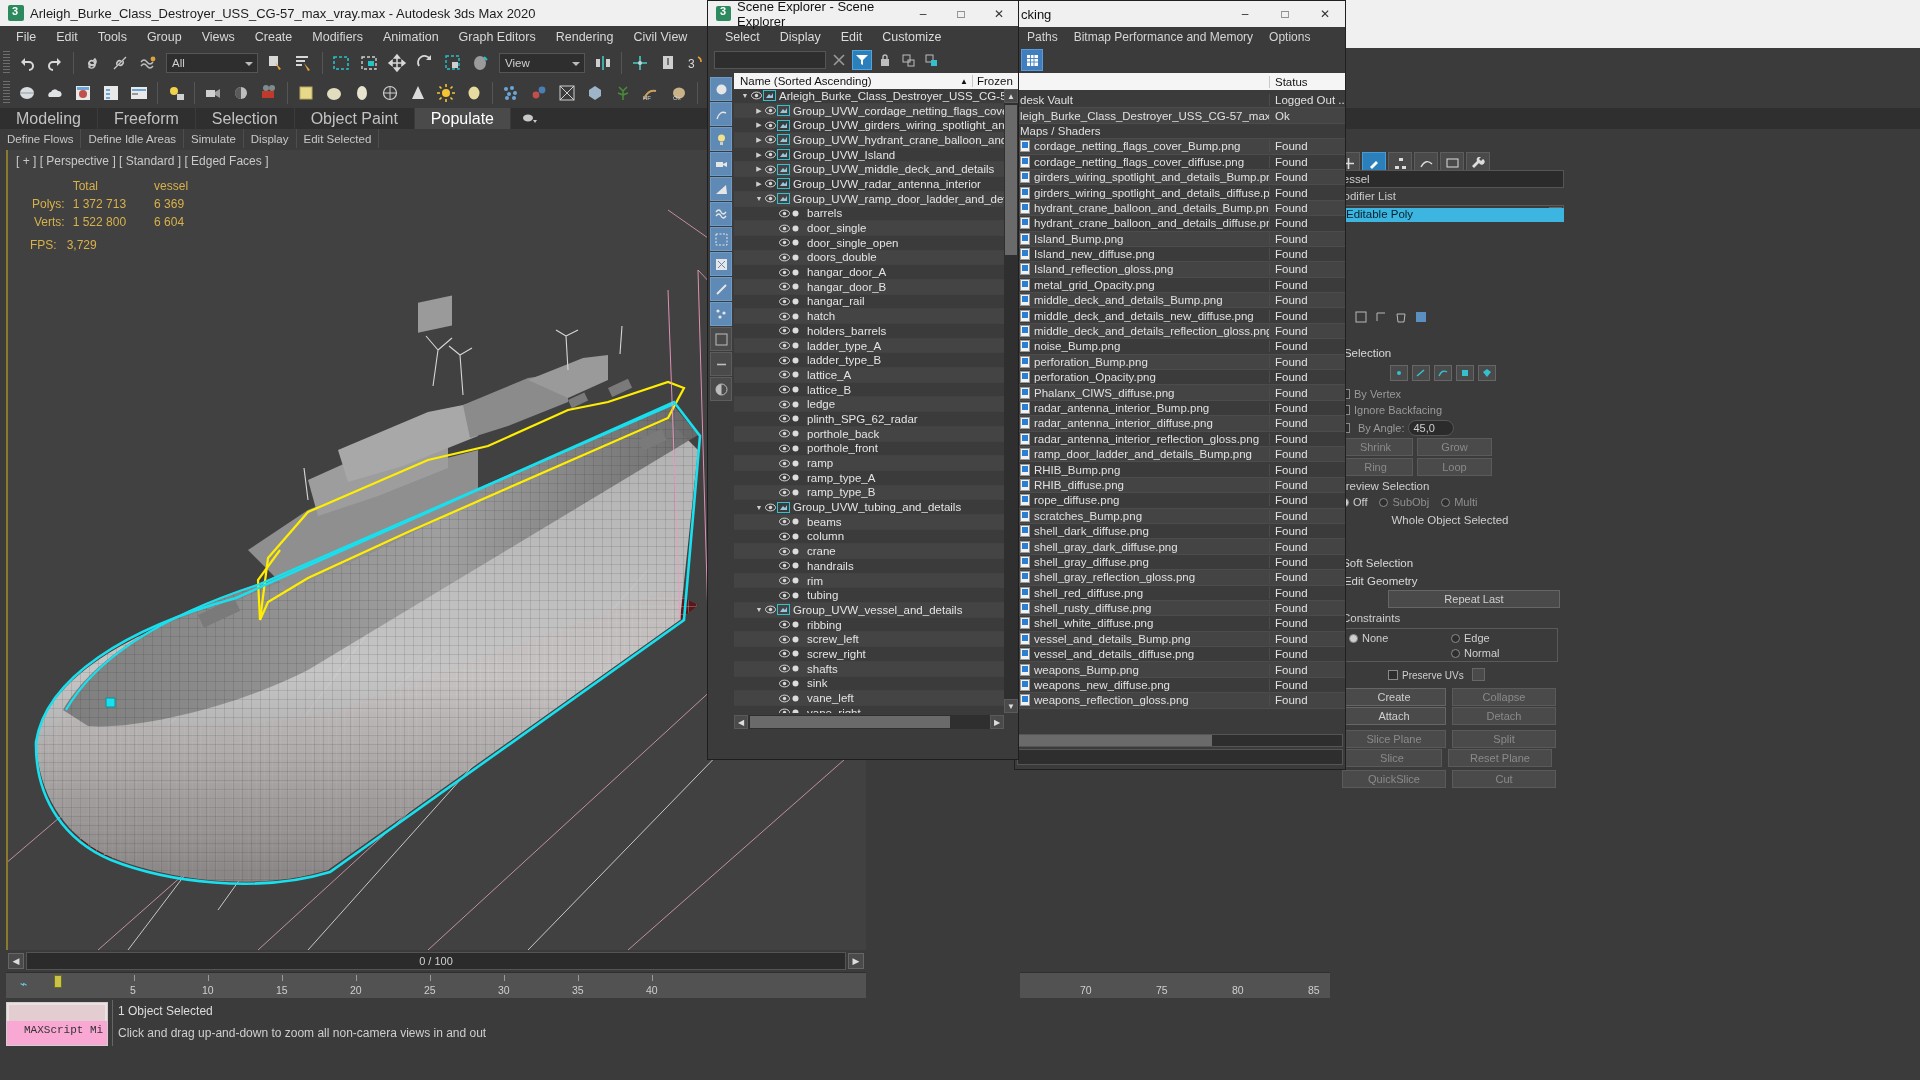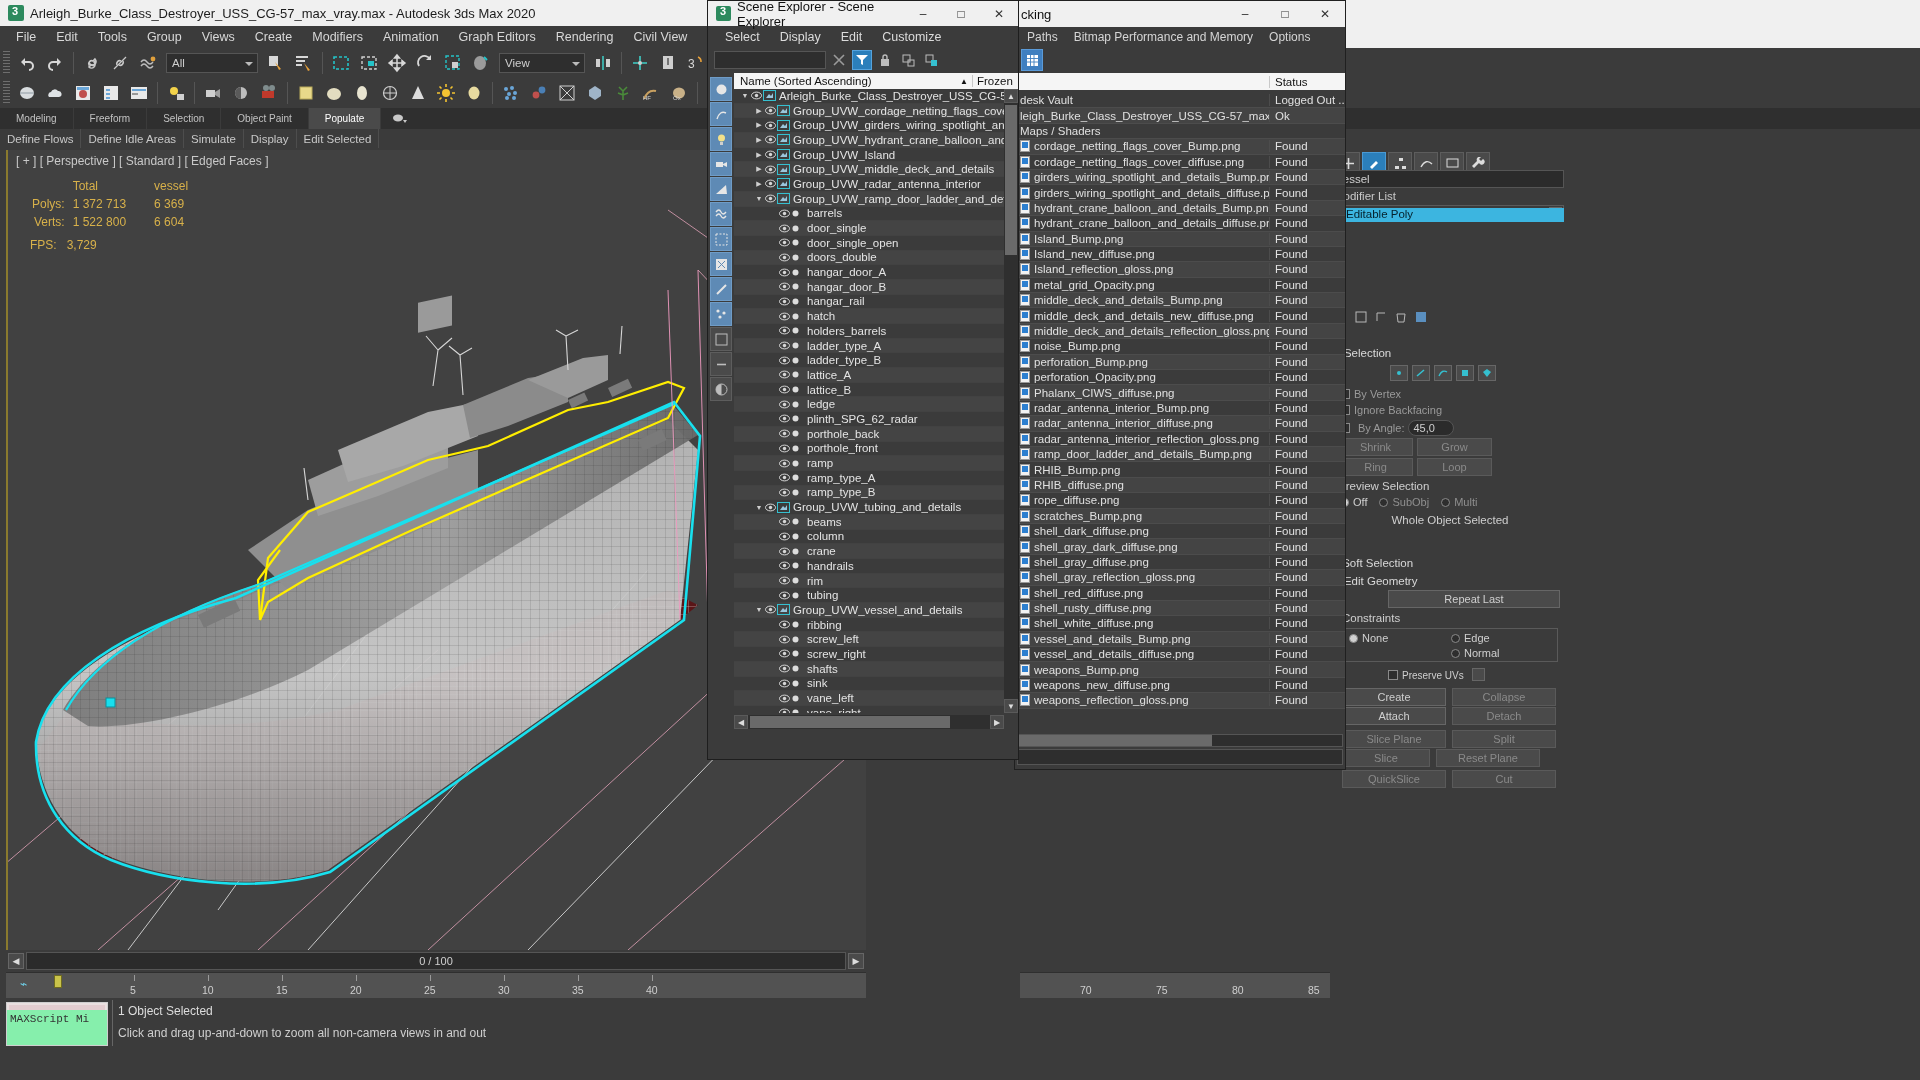"Modeling" #ribbon .rtab { font-size: 10px -> 16px }
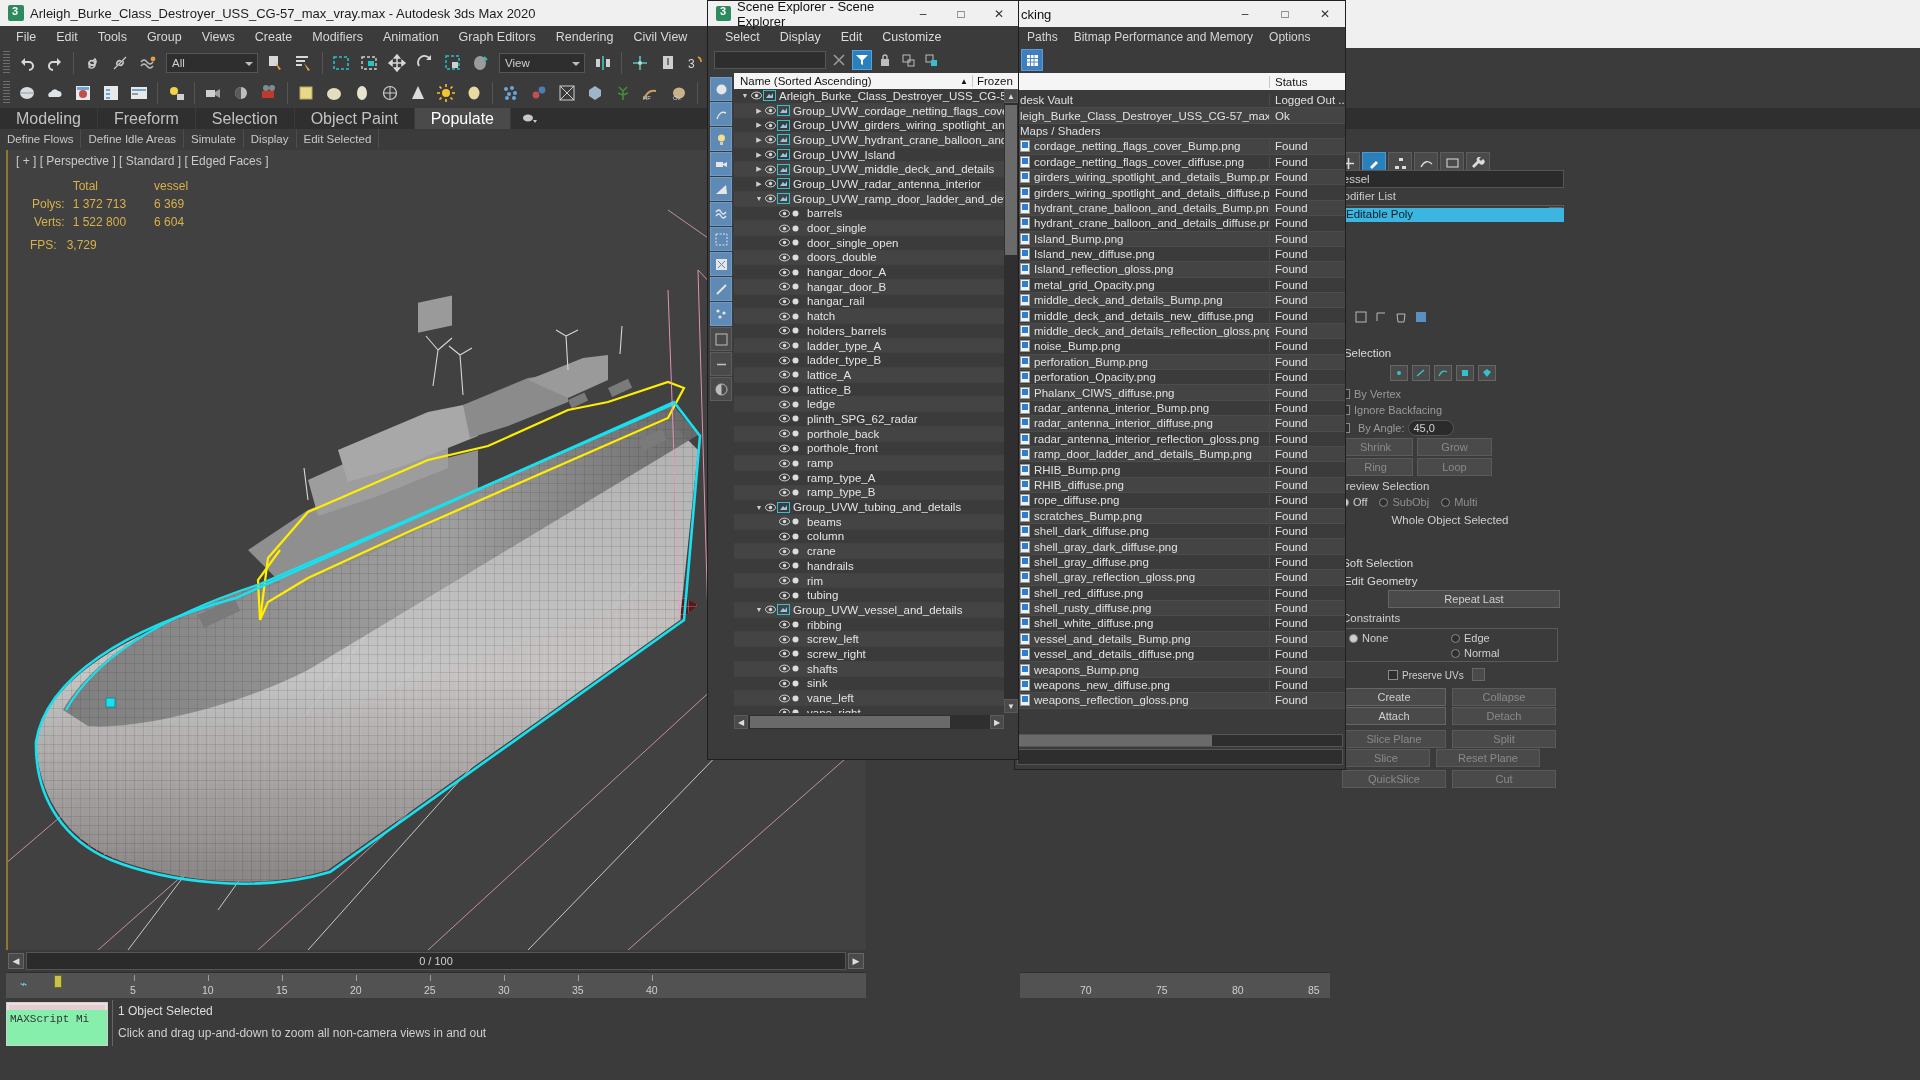"Slice" span.cpbtn { width: 88px -> 100px }
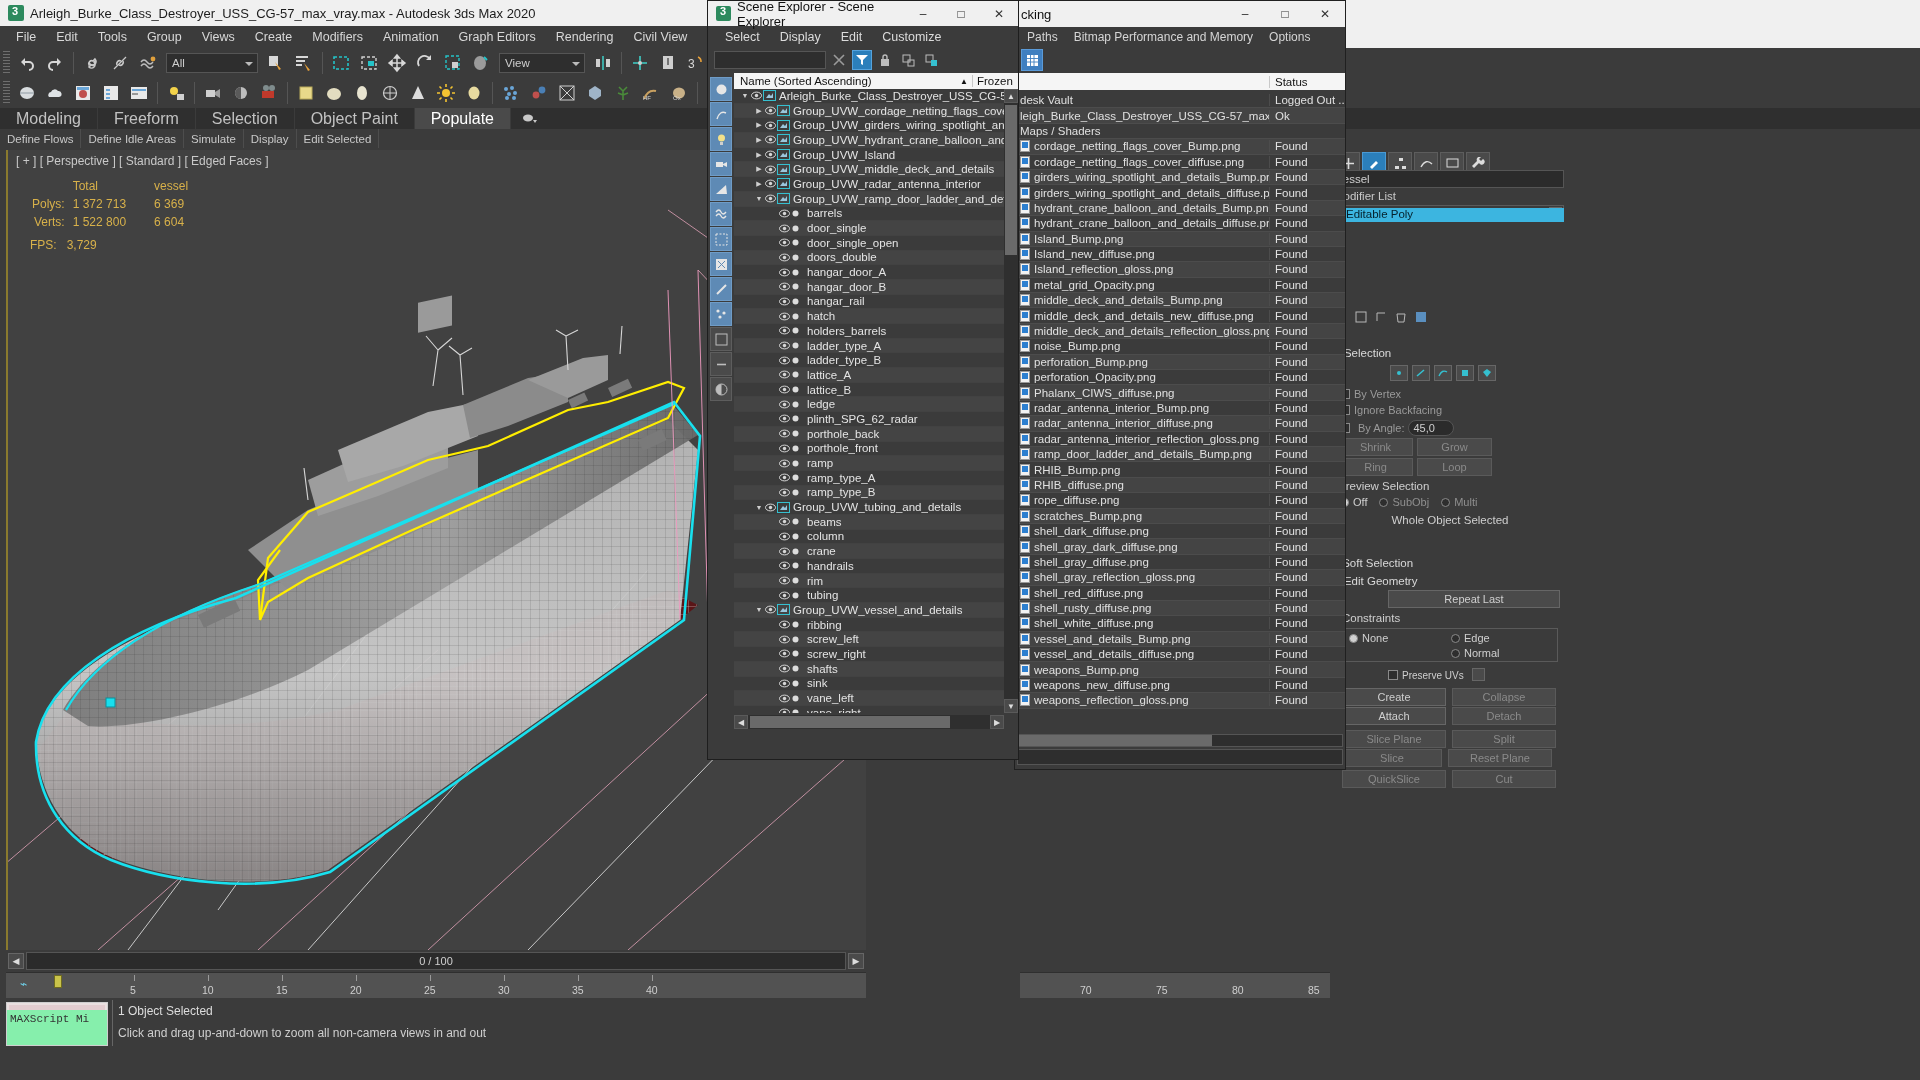"MAXScript Mi" #maxscript .mini { background: #86efac -> #f9a8d4; height: 35px -> 24px; padding-left: 3px -> 17px }
